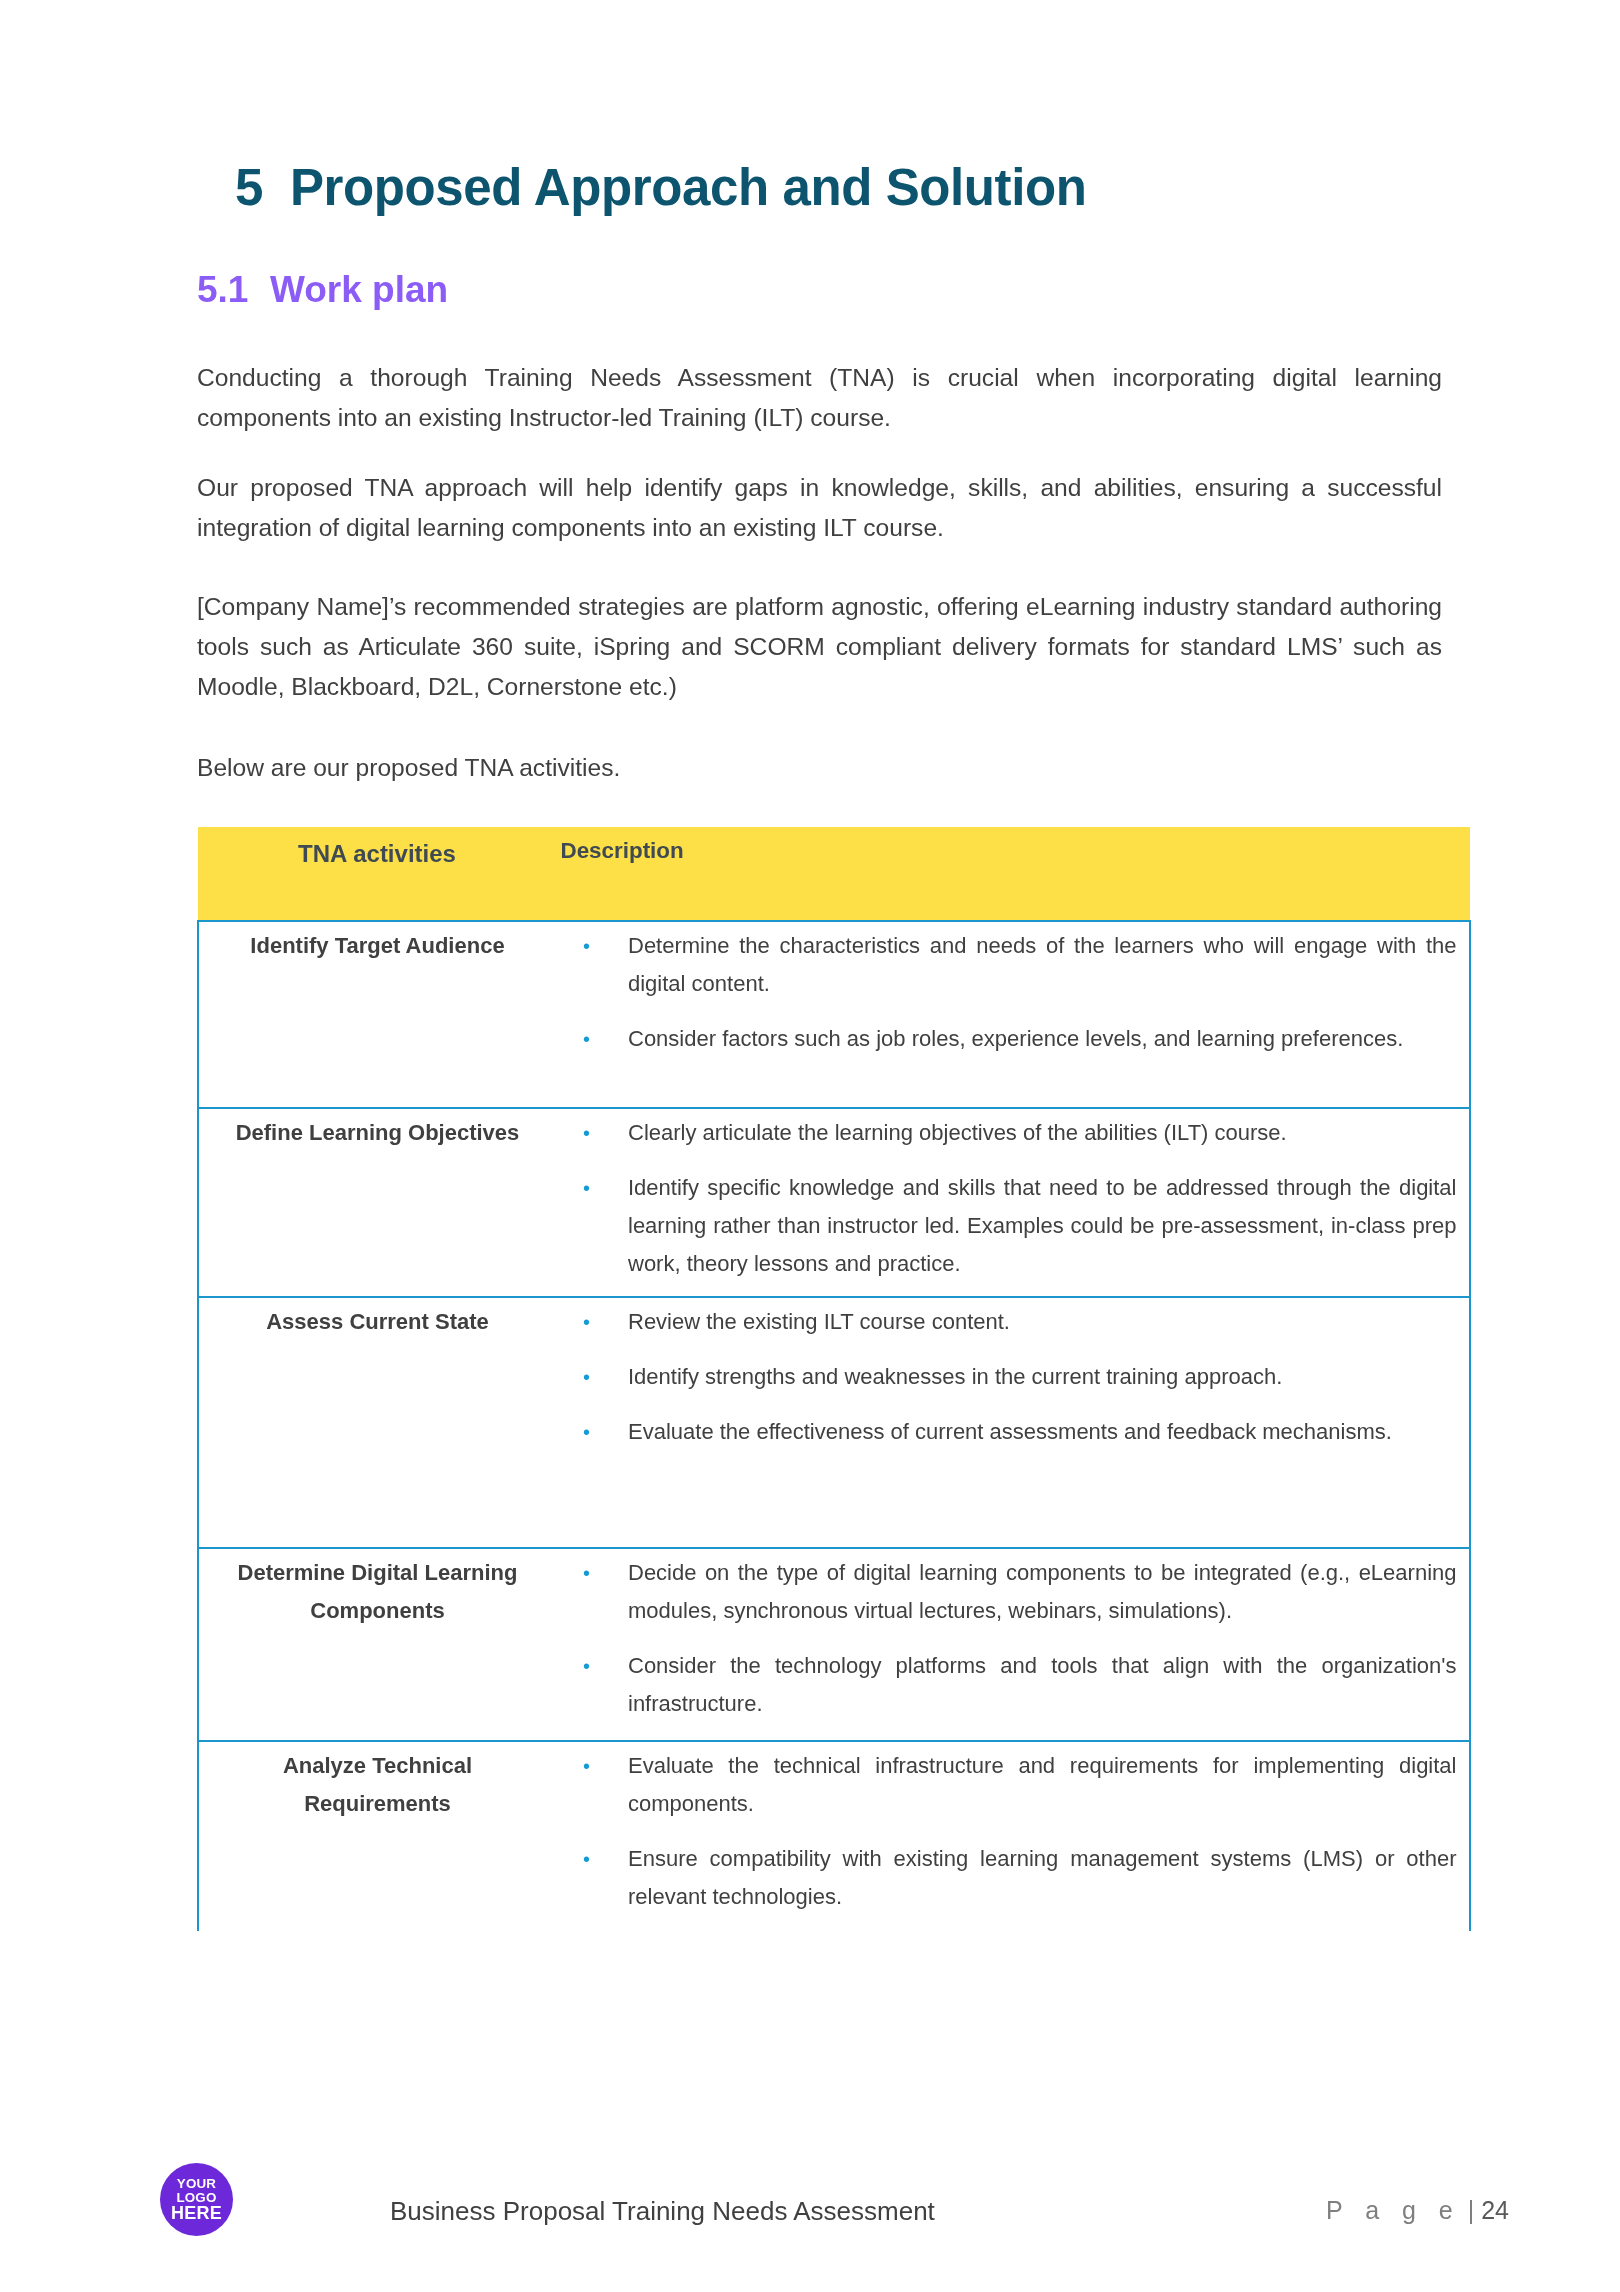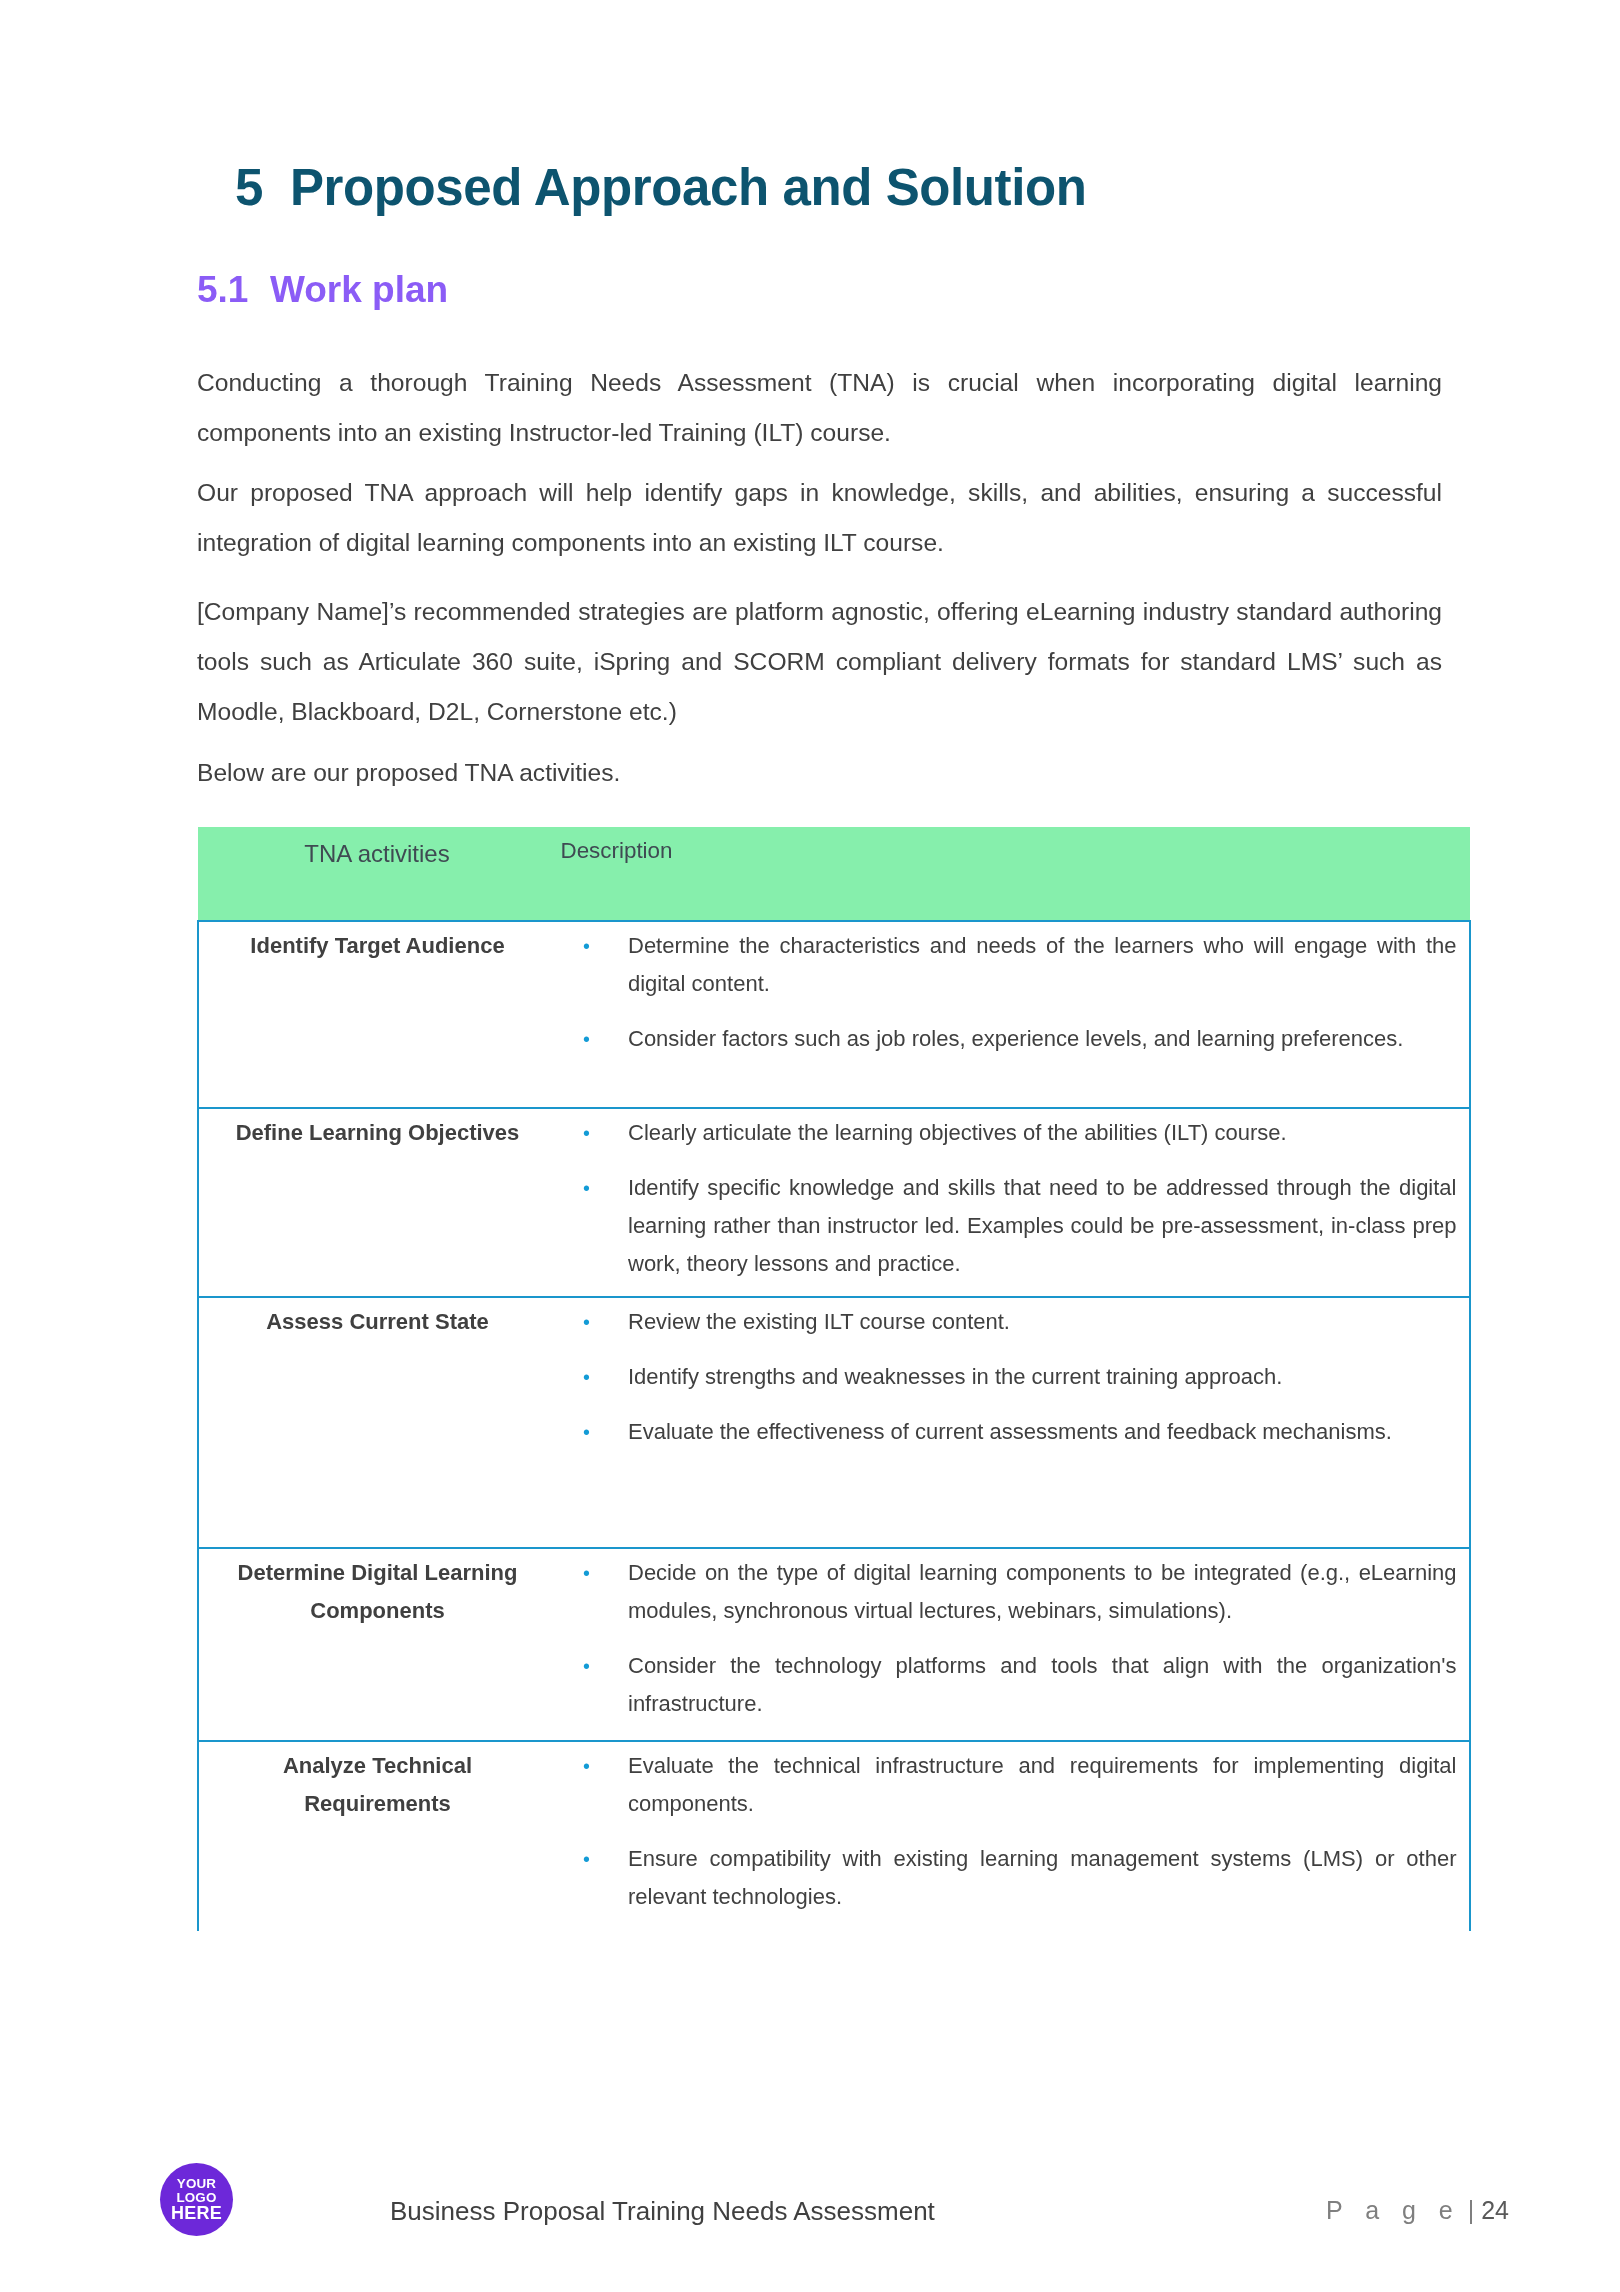"Conducting a thorough Training Needs" .para { line-height: 50px -> 40px }
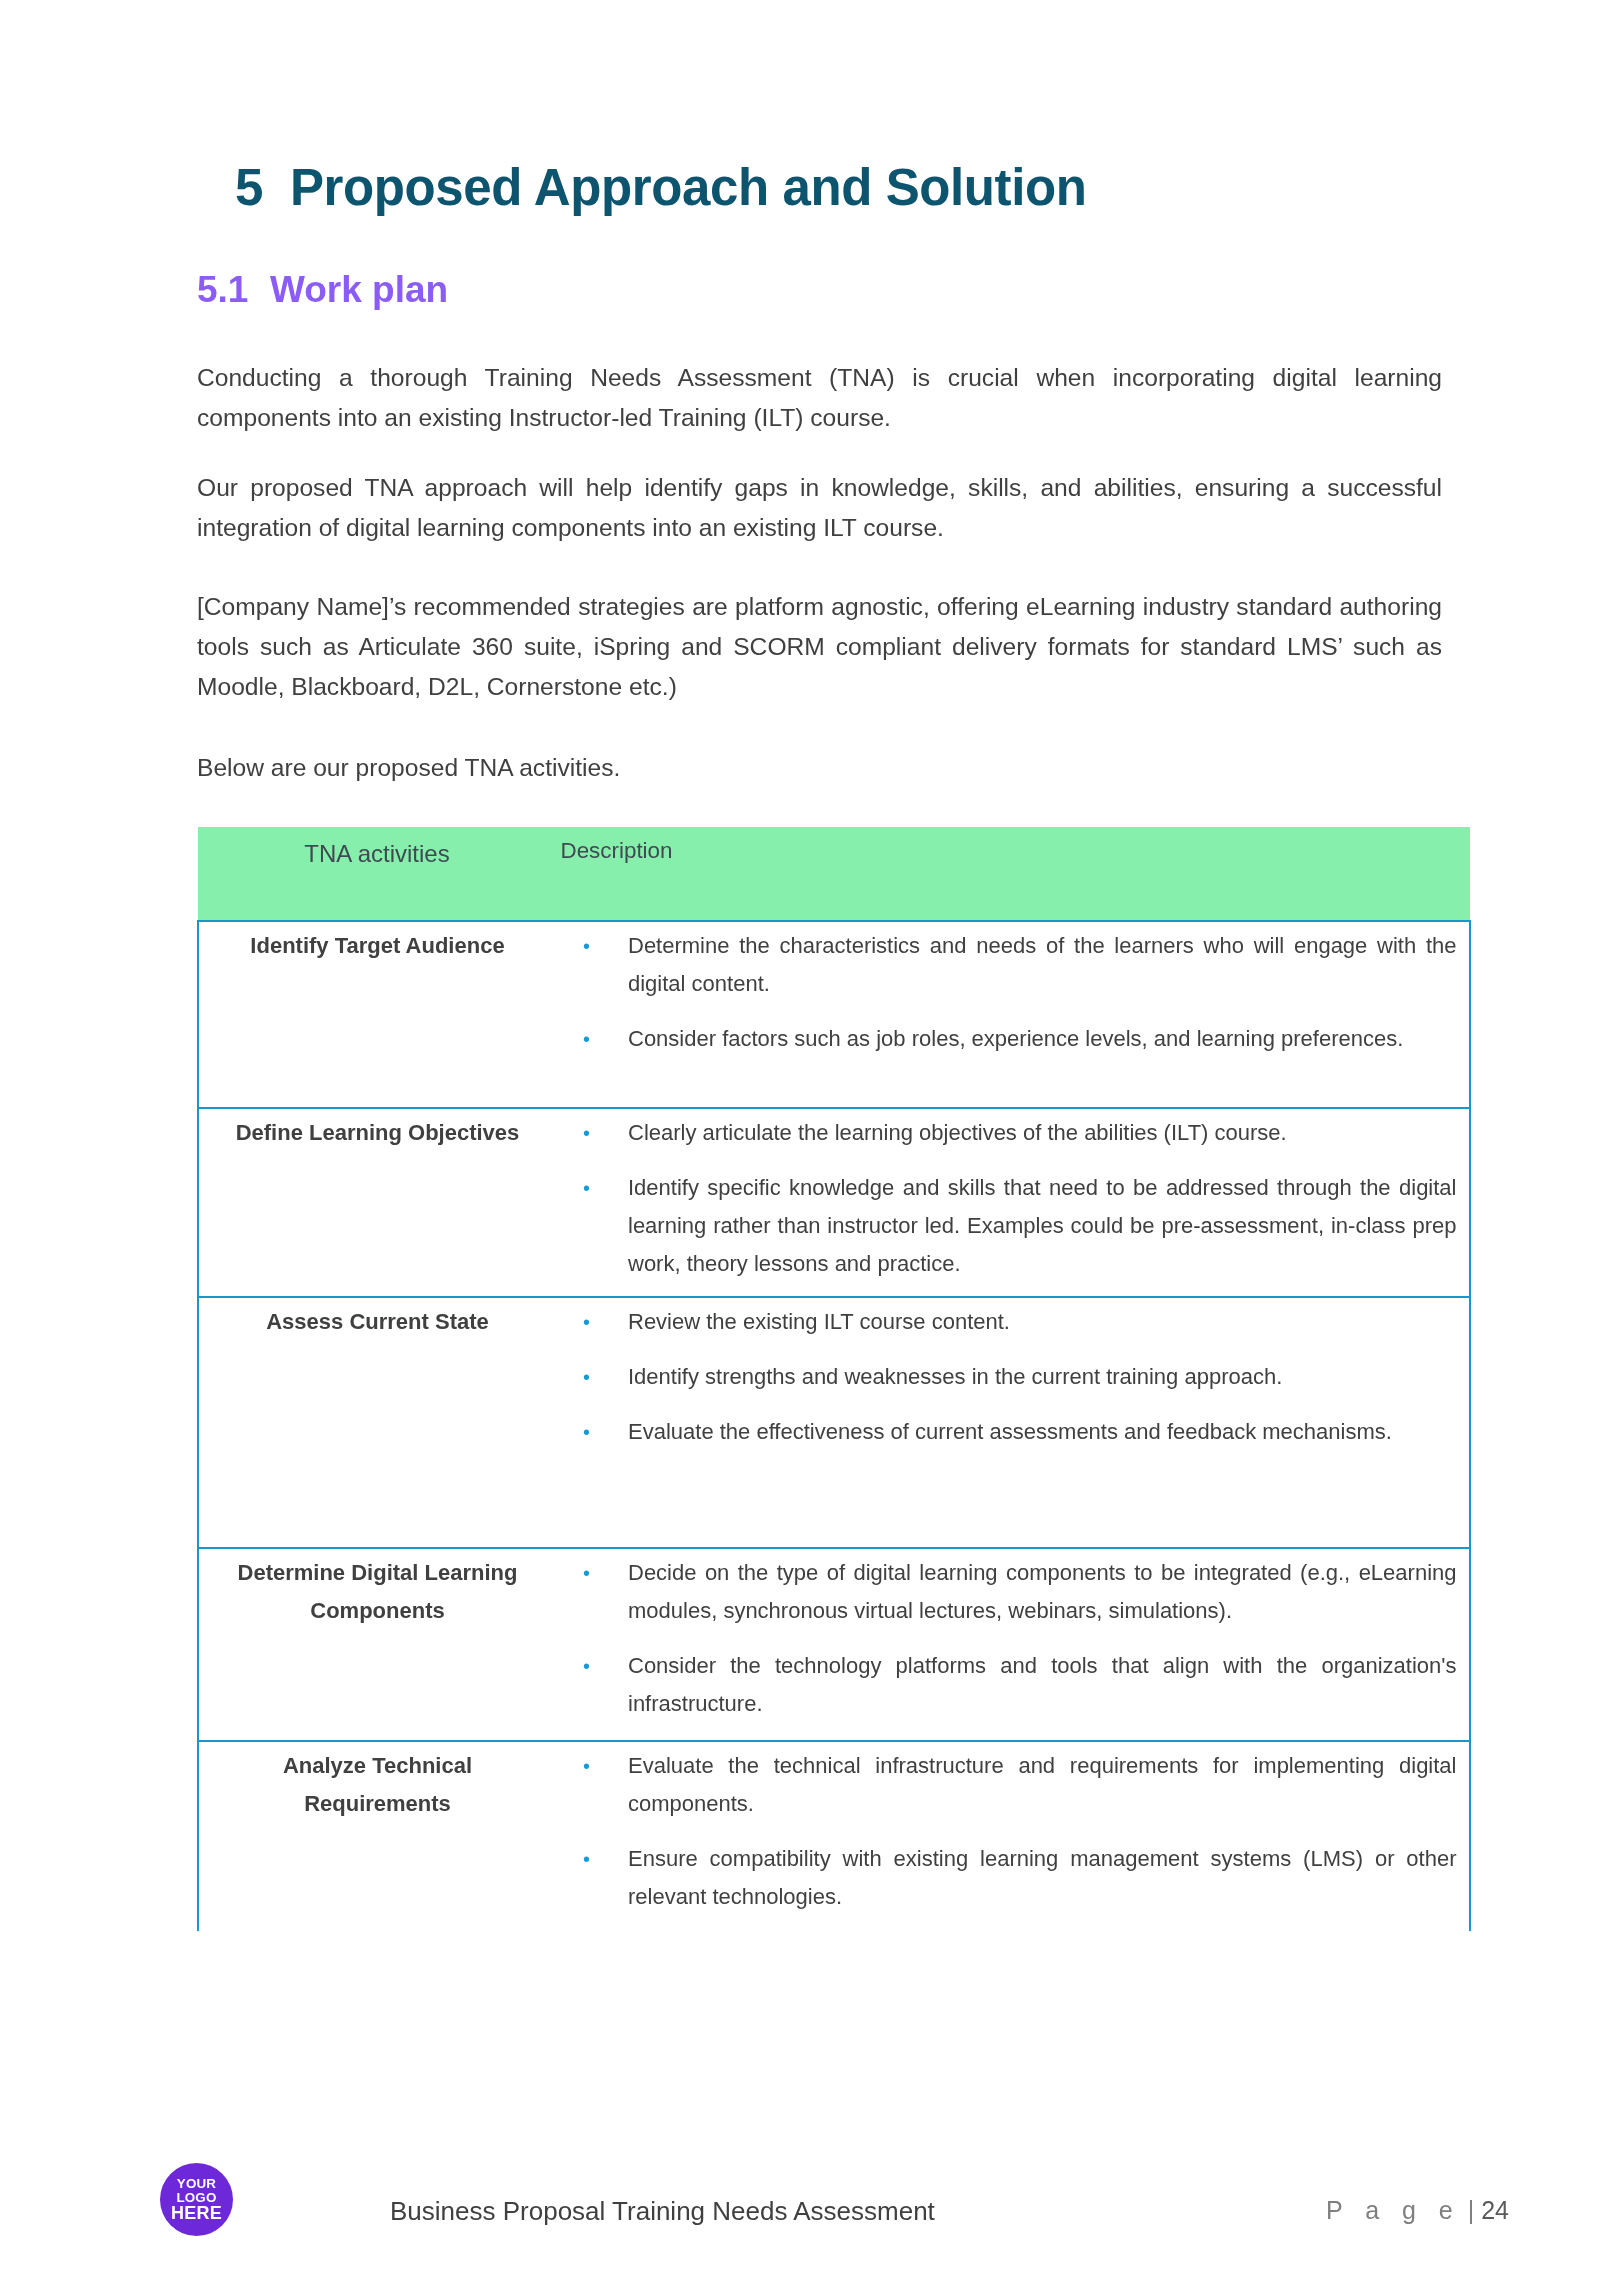"TNA activities" .tna-table th { background: #86efac -> #fde047; font-weight: normal -> bold }
